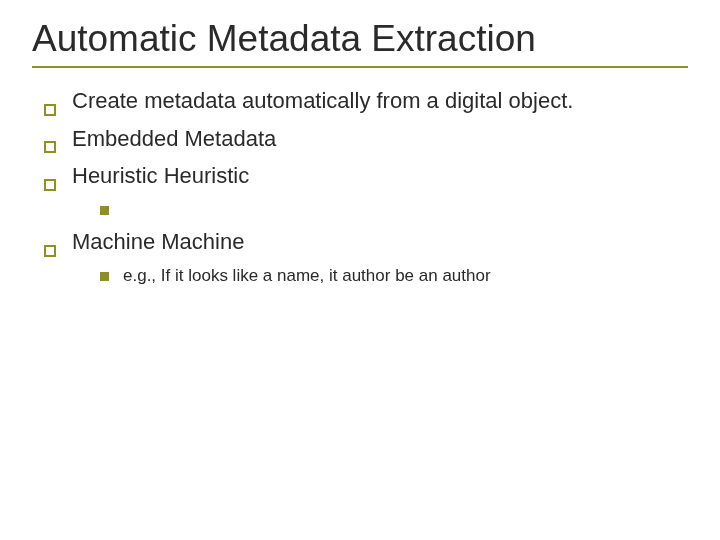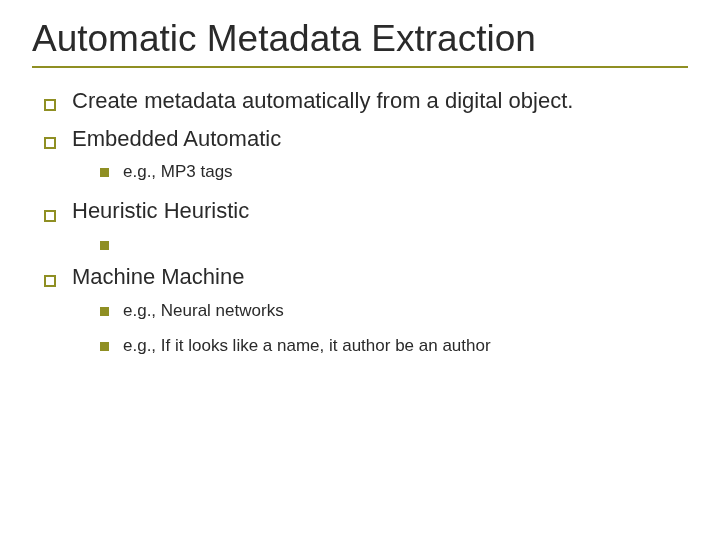"Create metadata automatically from a" .lvl1 { align-items: center -> flex-end }
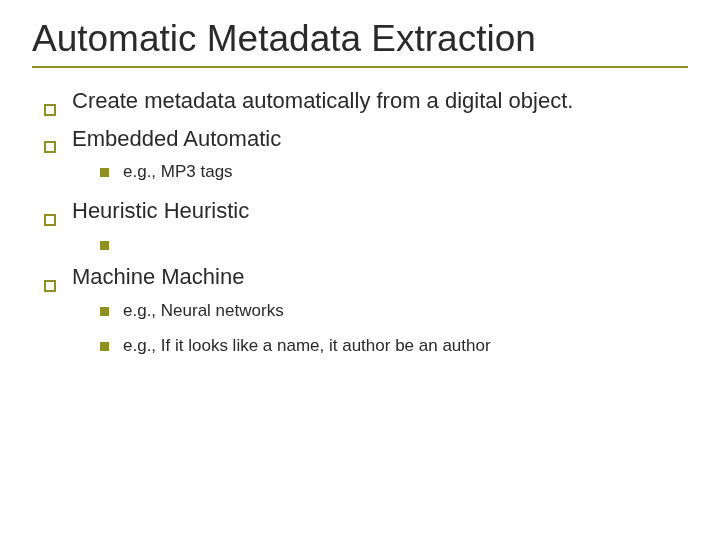"Embedded Automatic" div.text { text: Automatic -> Metadata }
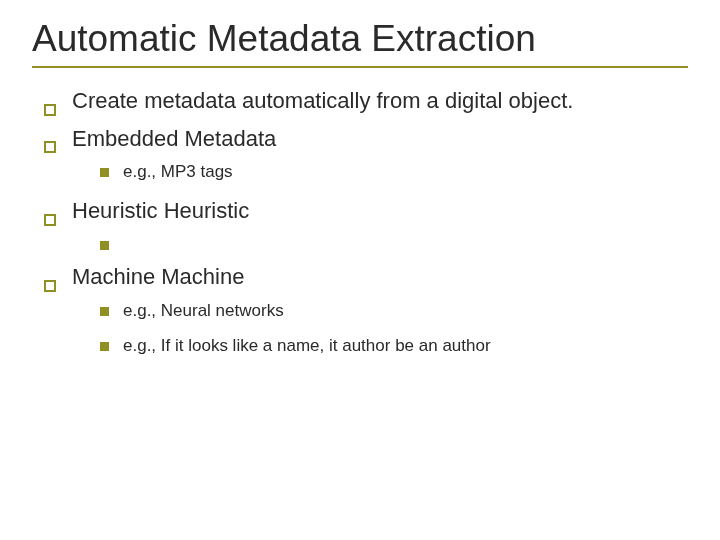"e.g., MP3 tags" div.lvl2 { html: <div> <div></div> <div>e.g., MP3 tags</div> </div> -> none }
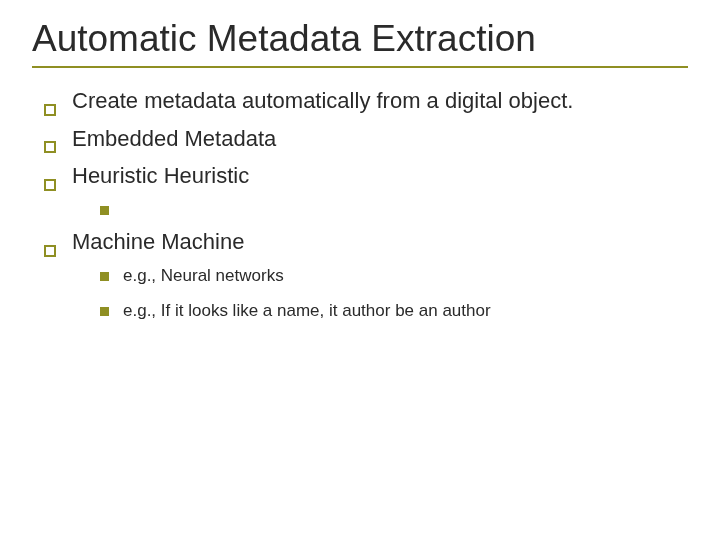"e.g., Neural networks" div.lvl2 { html: <div> <div></div> <div>e.g., Neural networks</div> </div> -> none }
